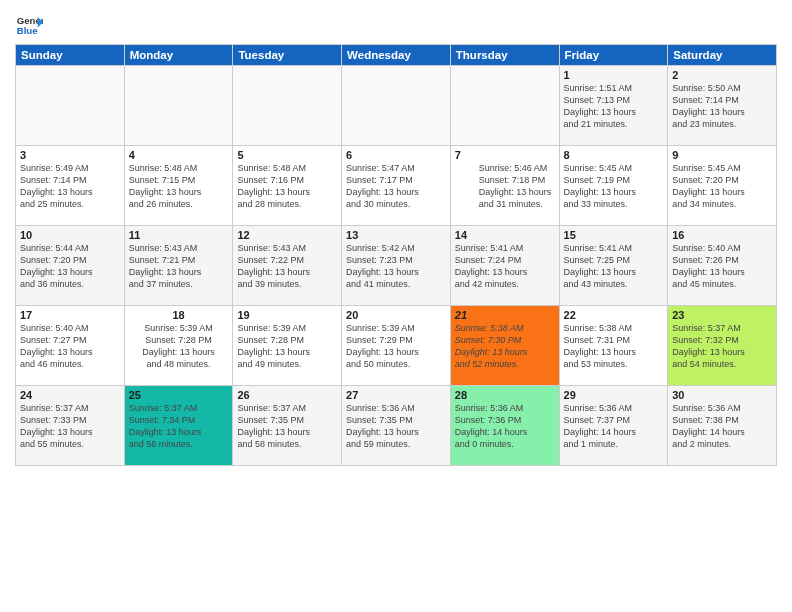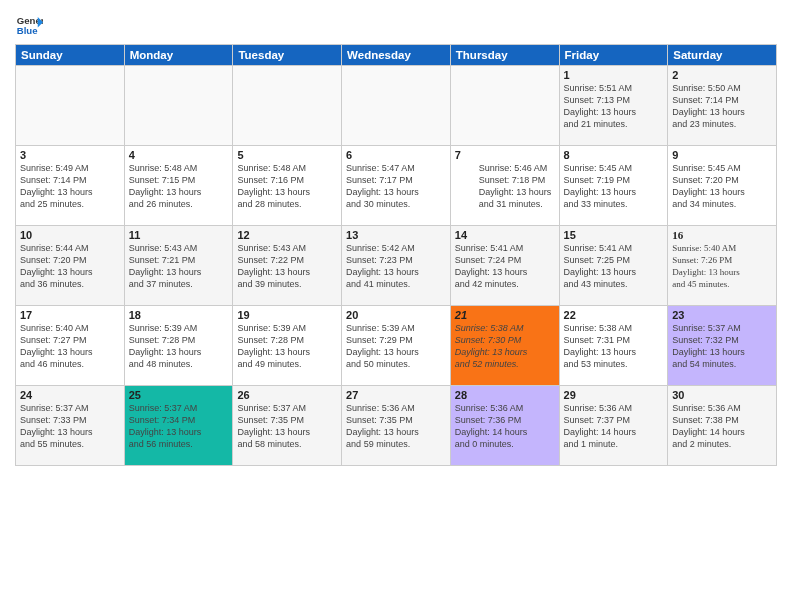"Sunrise: 5:51 AM" div.day-info { text: 5:51 -> 1:51 }
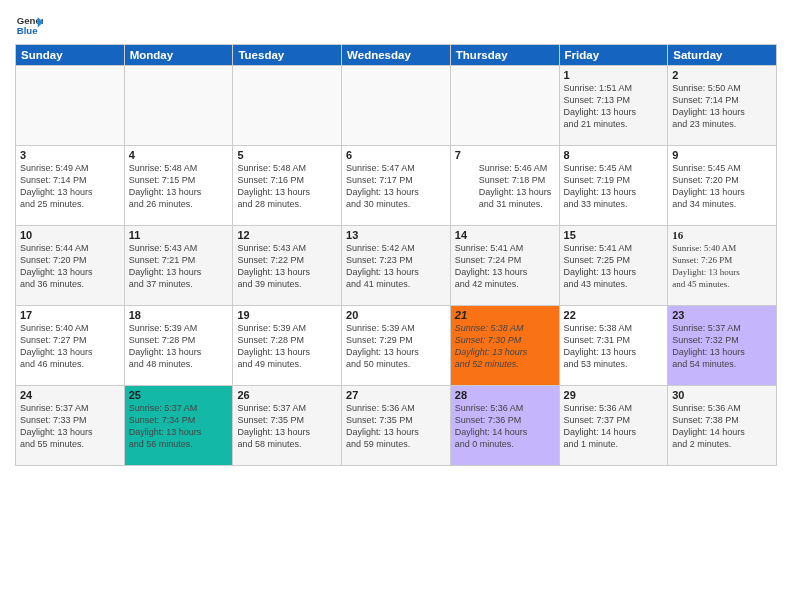"16" td { font-family: Liberation Serif, serif -> none }
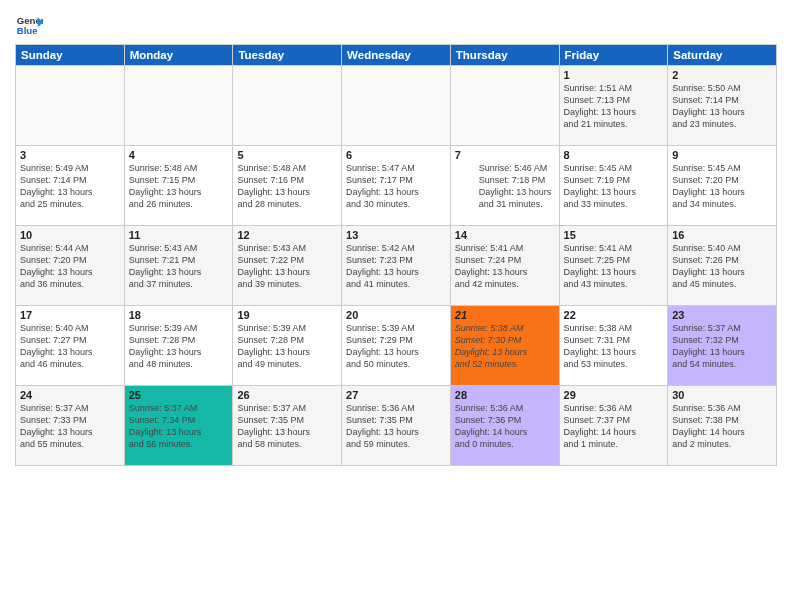"18" td { text-align: none -> center }
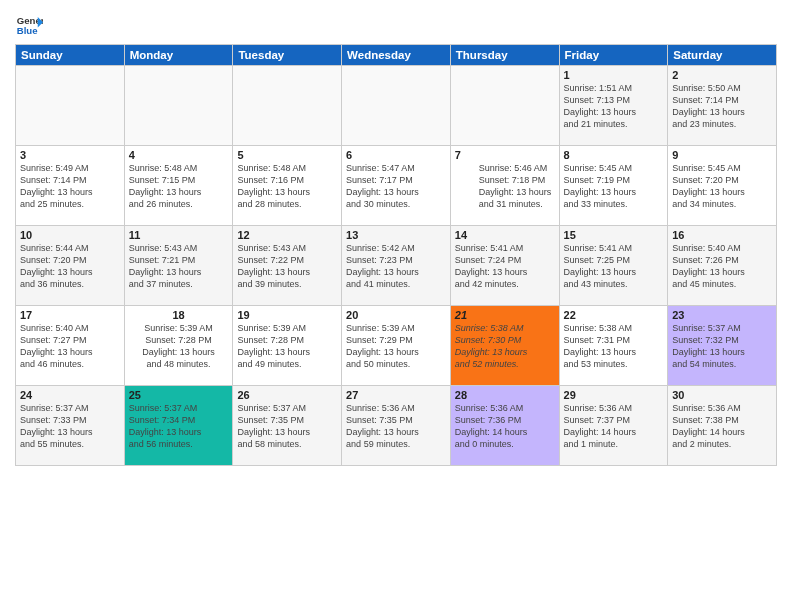"23" td { background: #c4b5fd -> #bef264 }
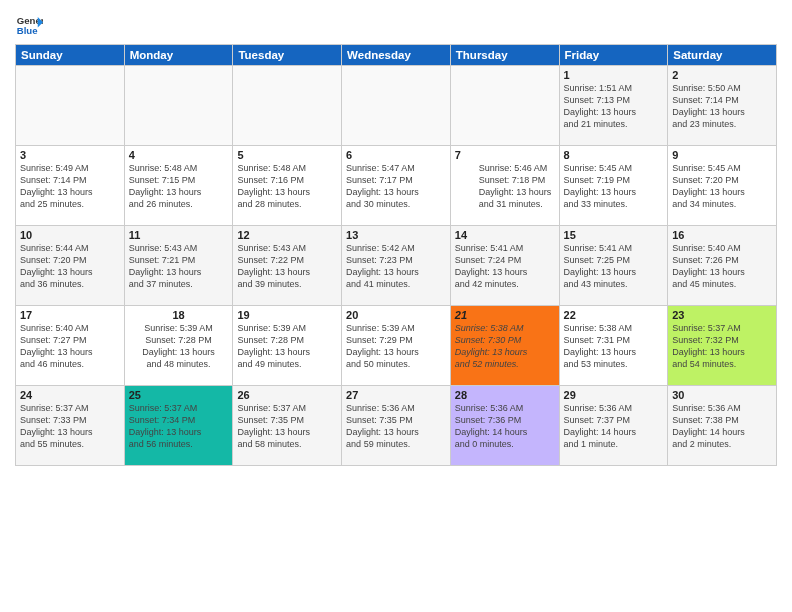"28" td { background: #c4b5fd -> #86efac }
